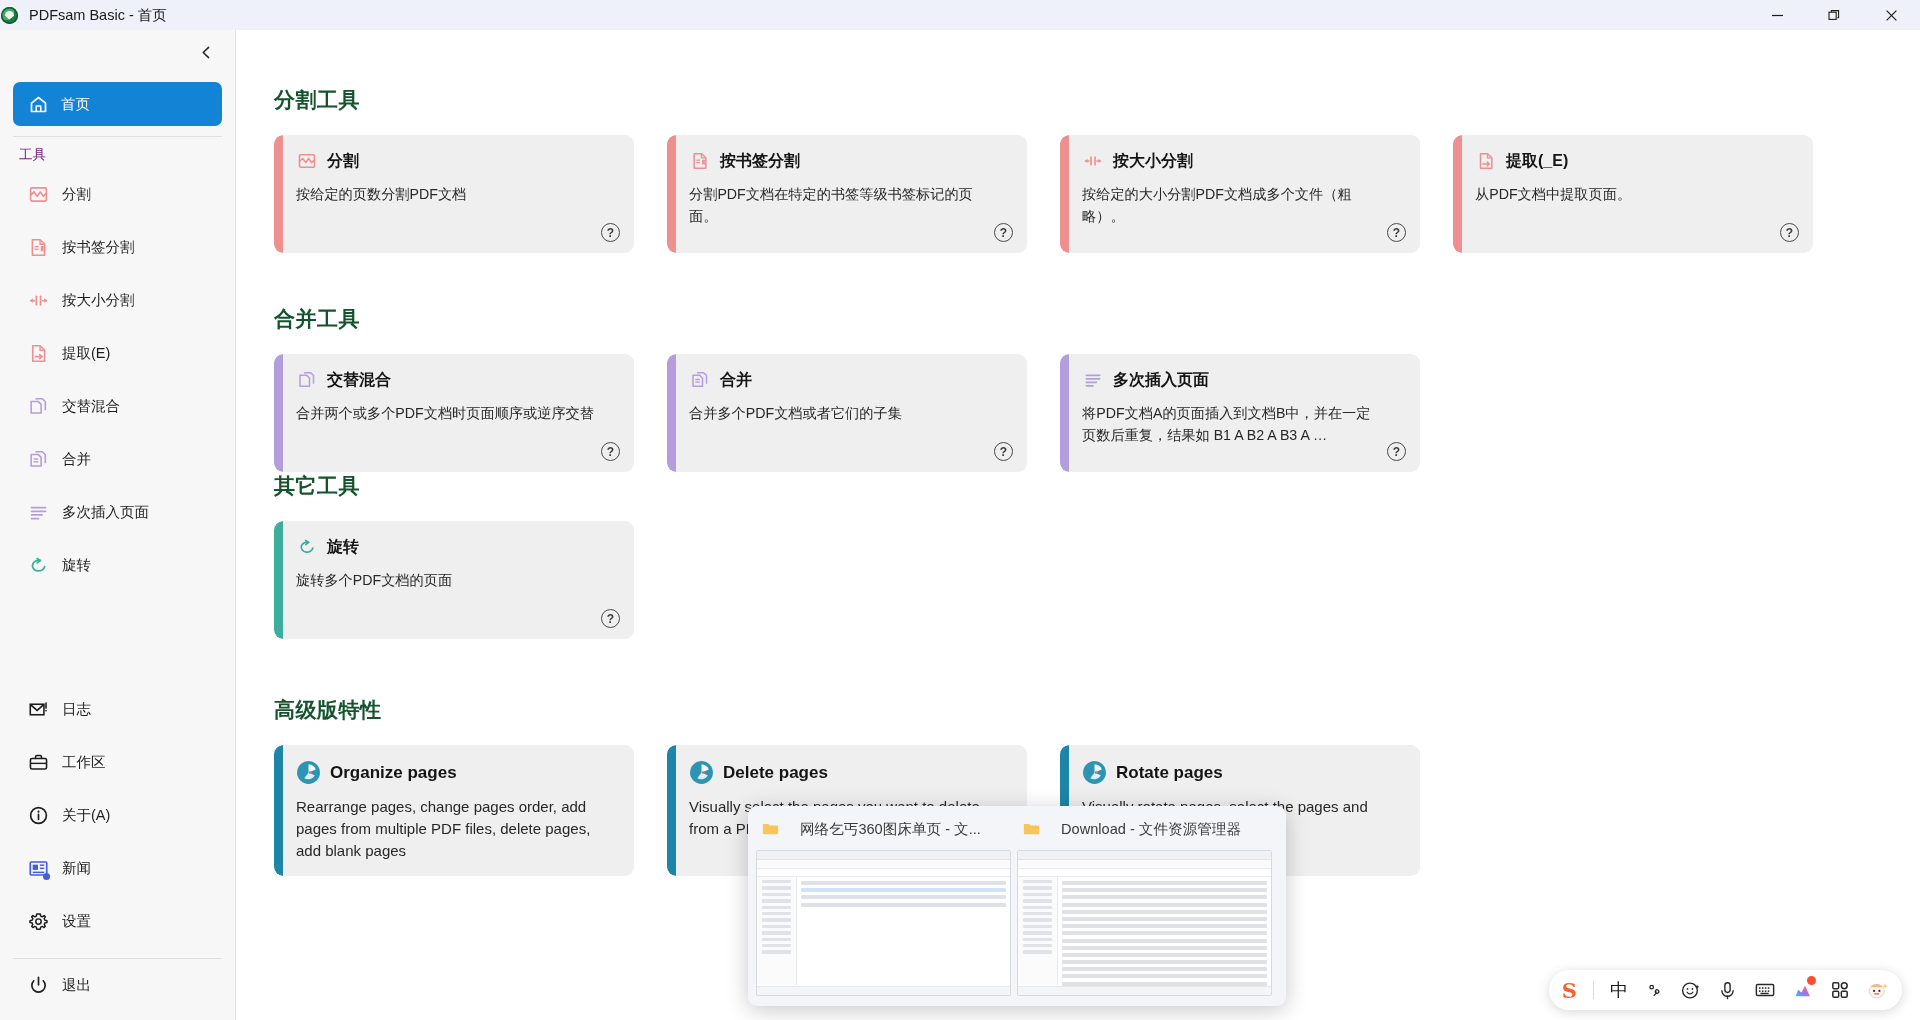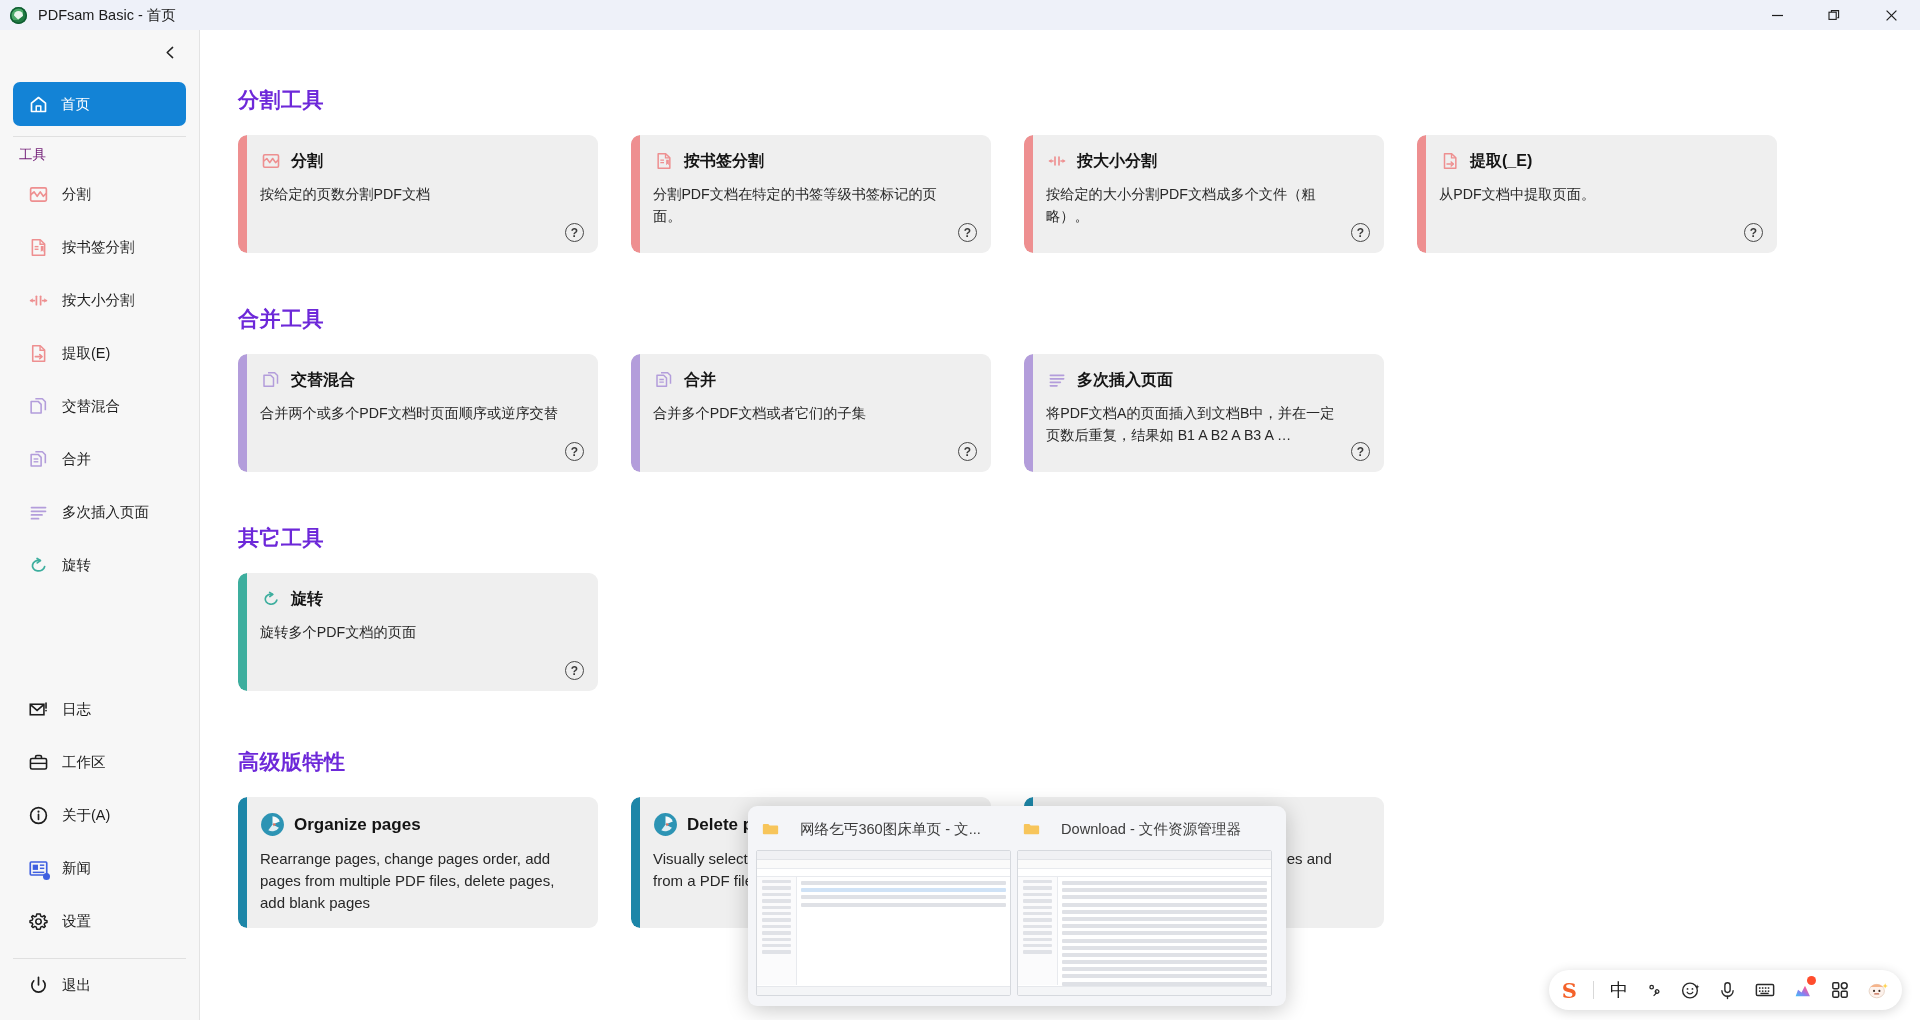"PDFsam Basic - 首页" .titlebar { padding-left: 10px -> 1px }
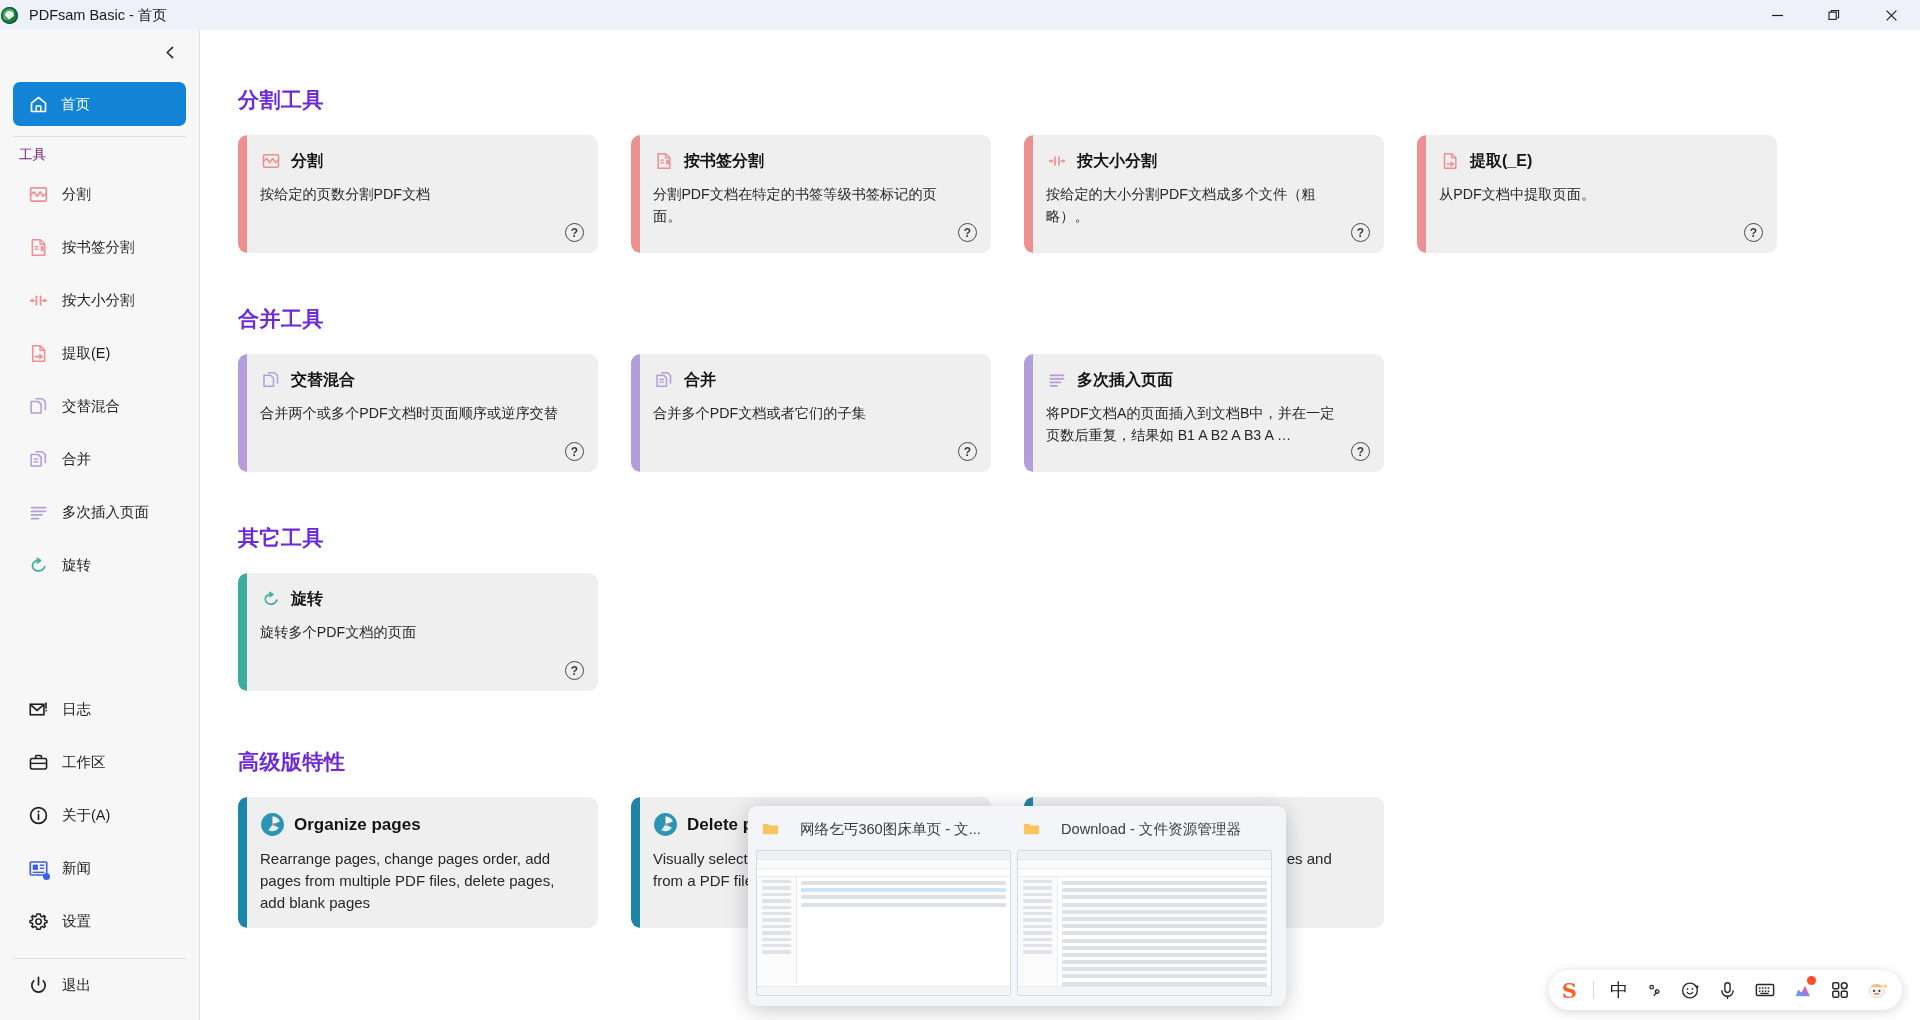"首页" .sidebar { width: 200px -> 236px }
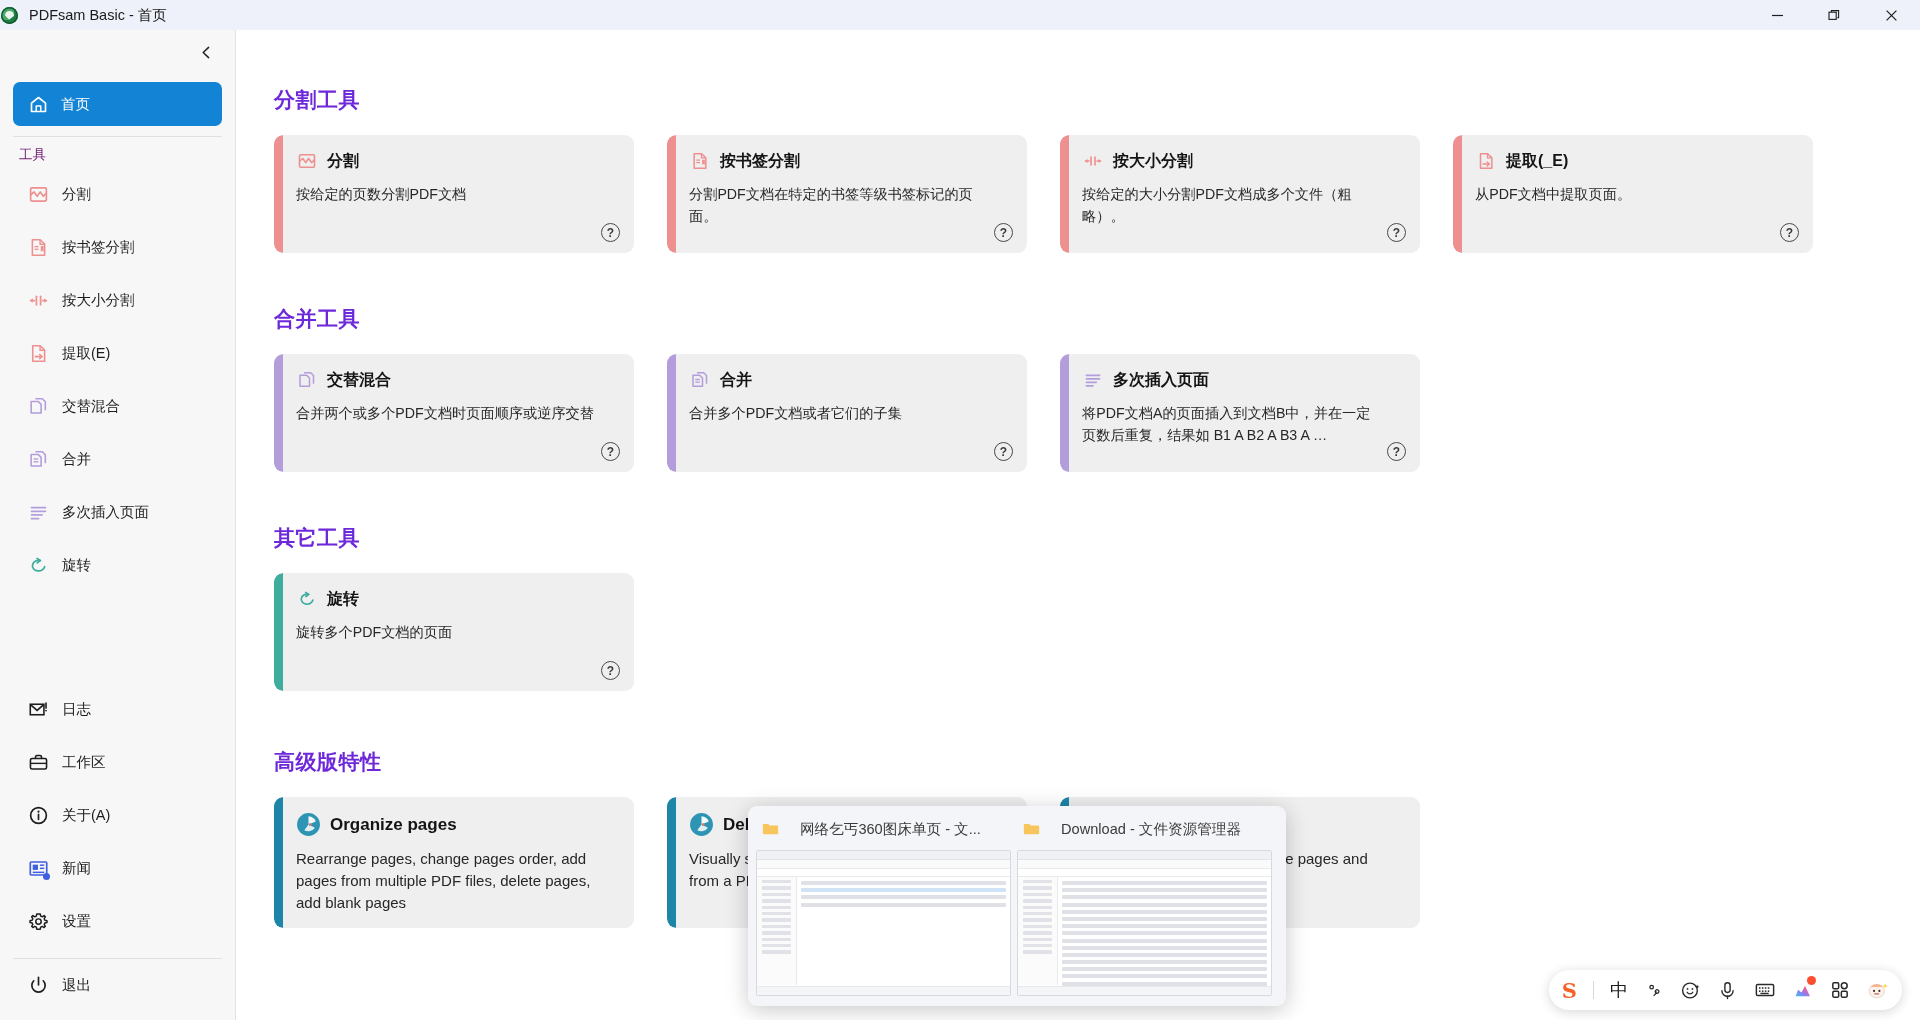"分割工具" .sec-title { color: #6d28d9 -> #14532d }
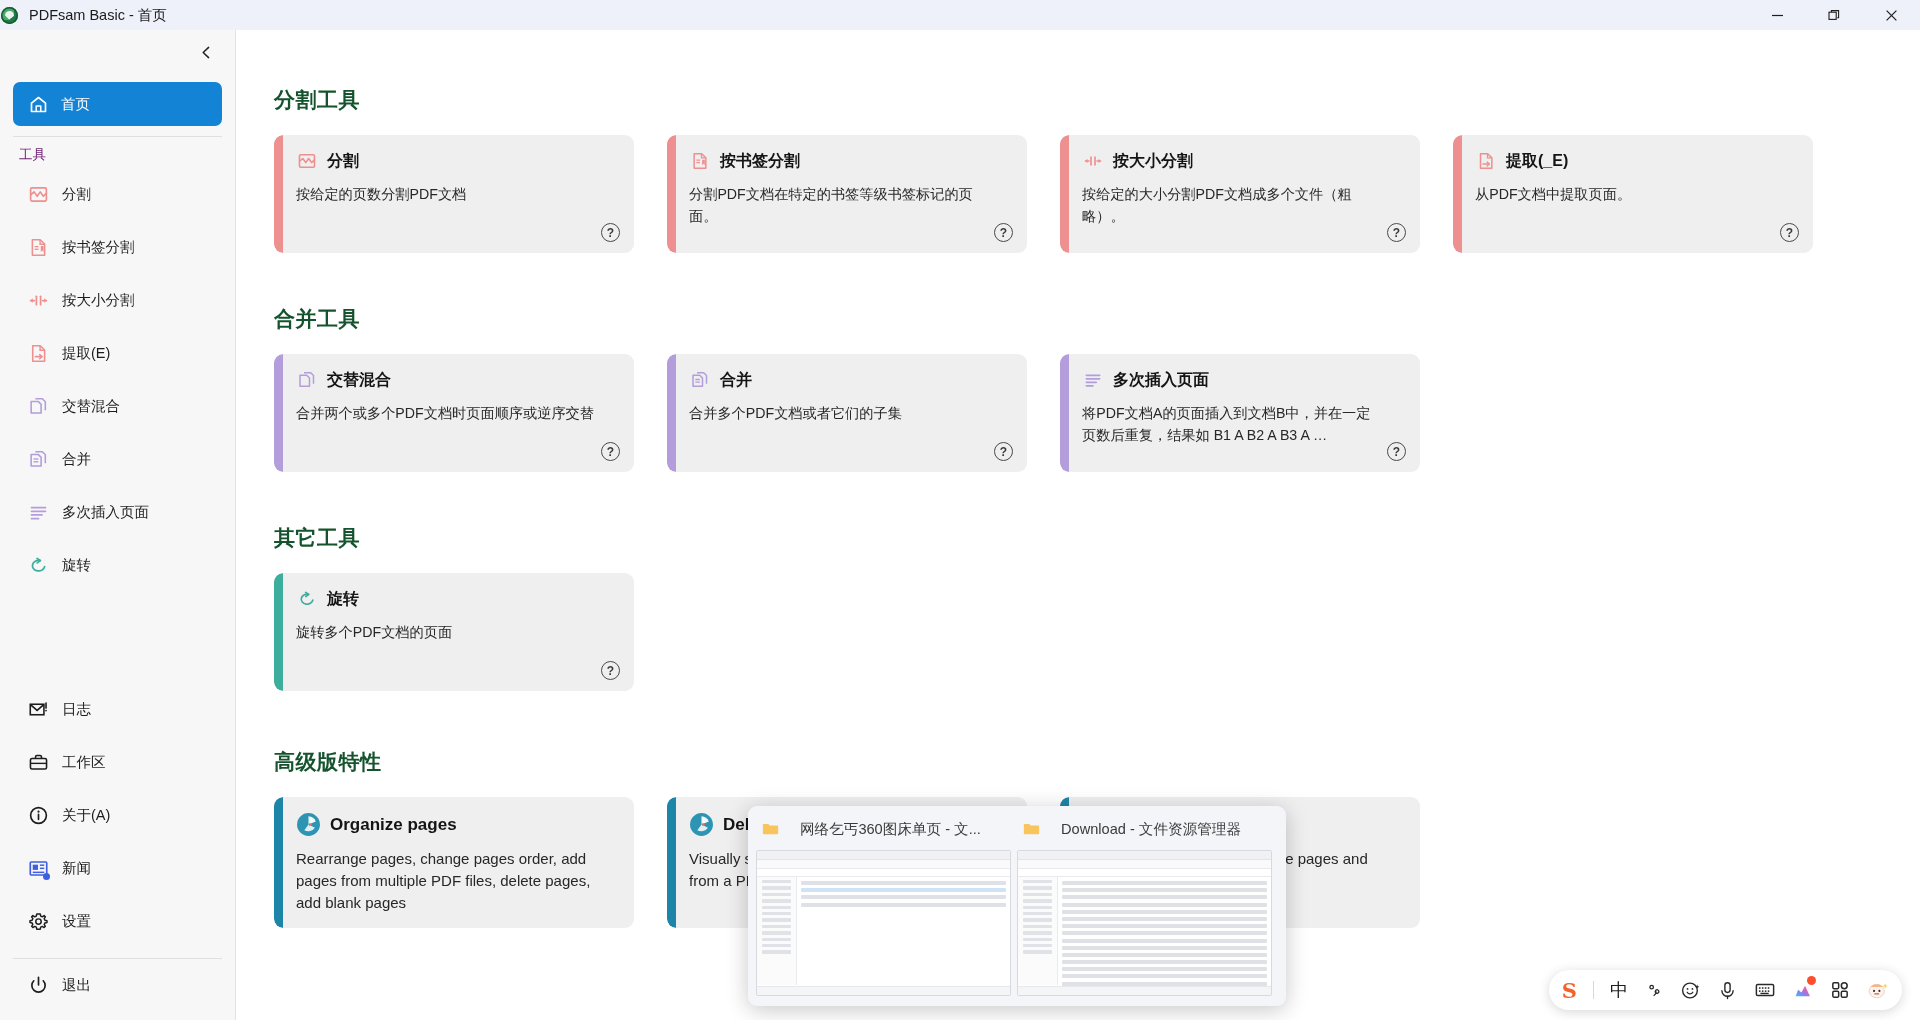"其它工具" div.sec-title { margin-top: 52px -> none }
